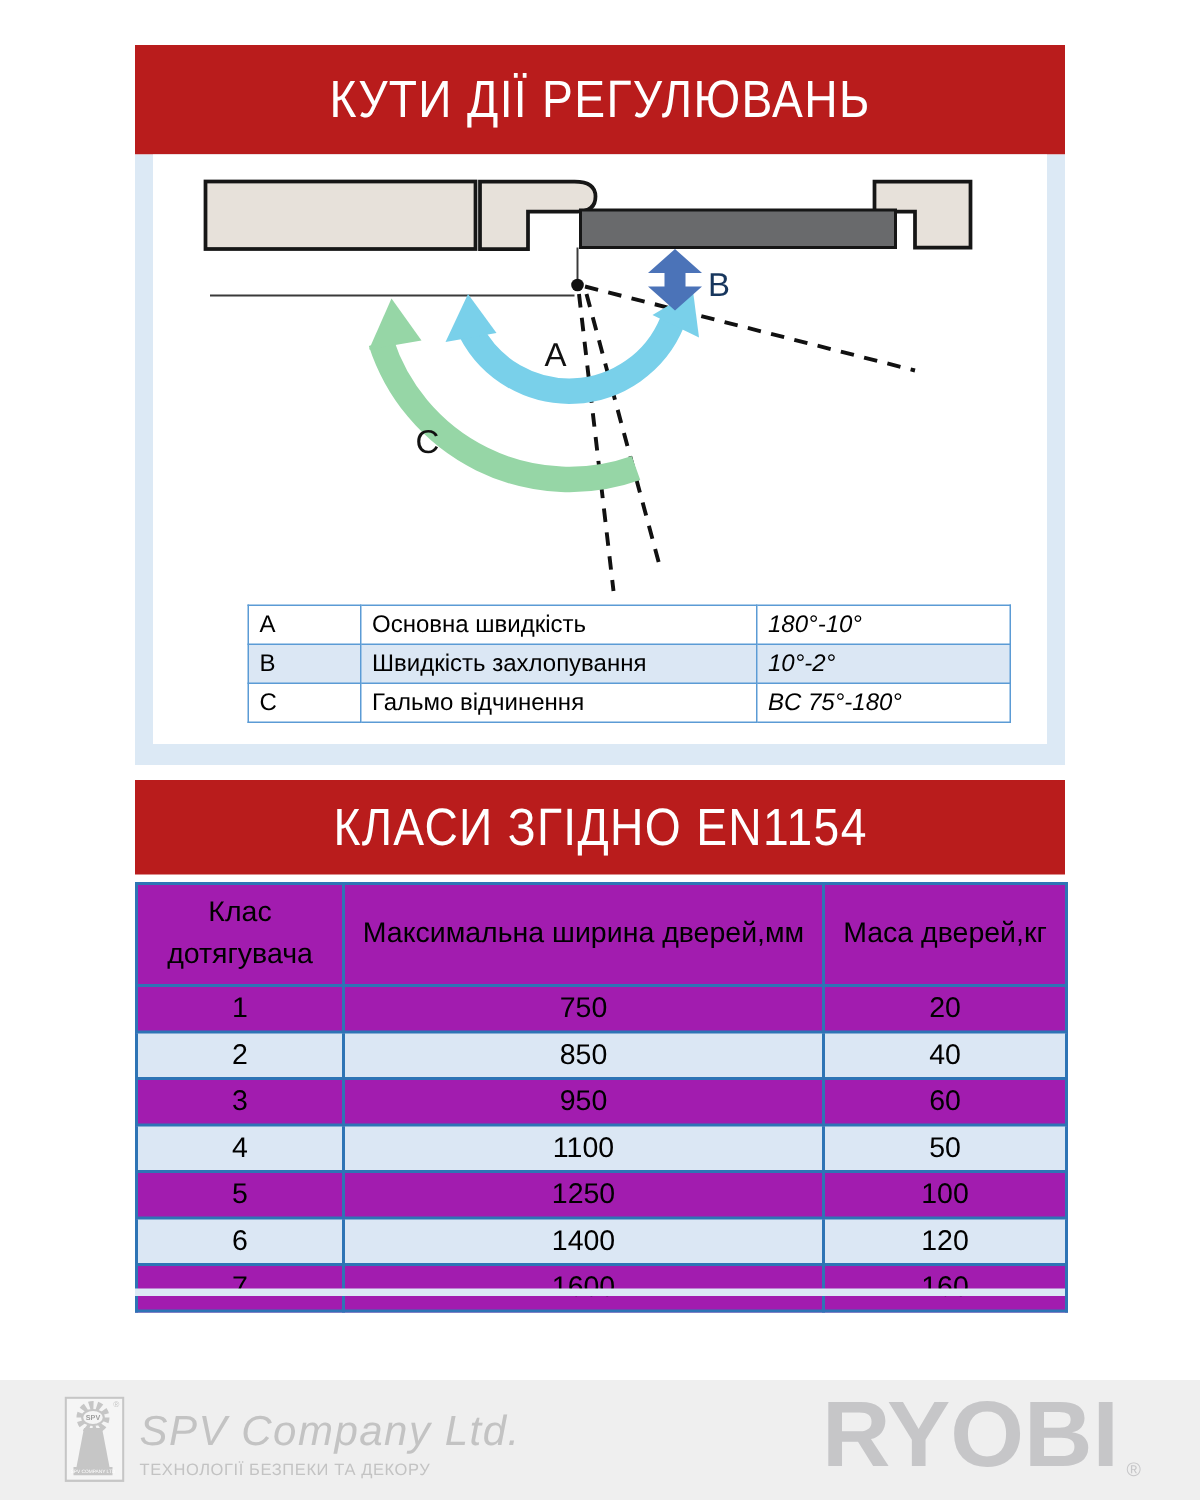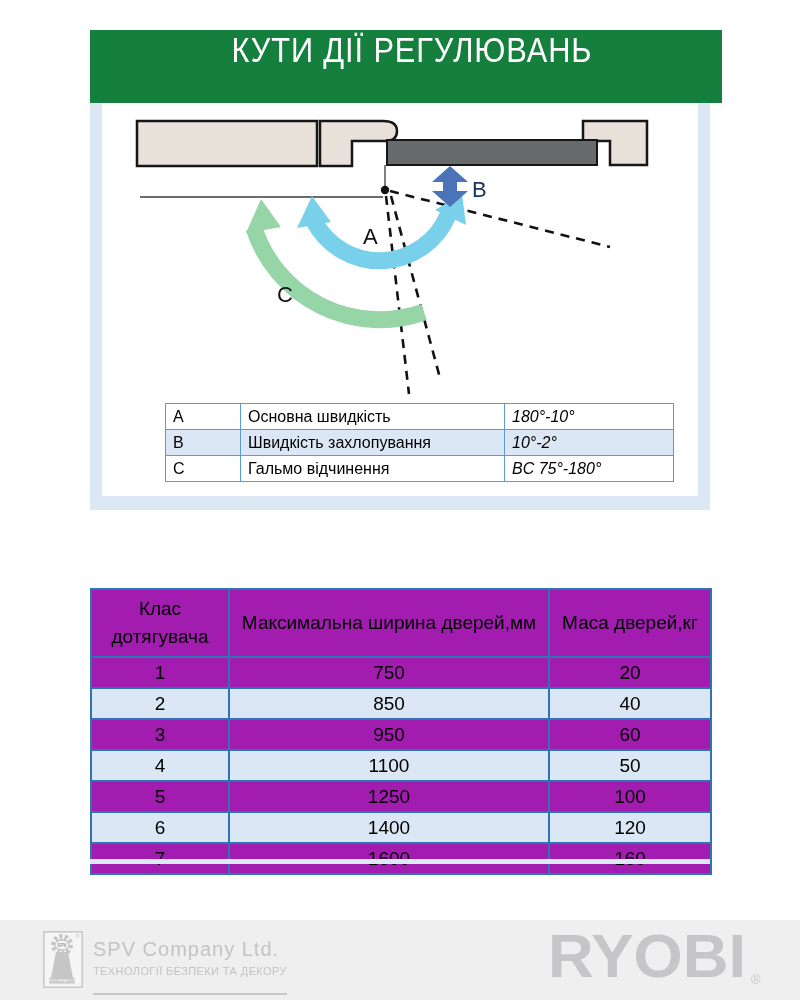"КУТИ ДІЇ РЕГУЛЮВАНЬ" .band { align-items: none -> center; background: #15803d -> #b91c1c; padding-left: 12px -> none }
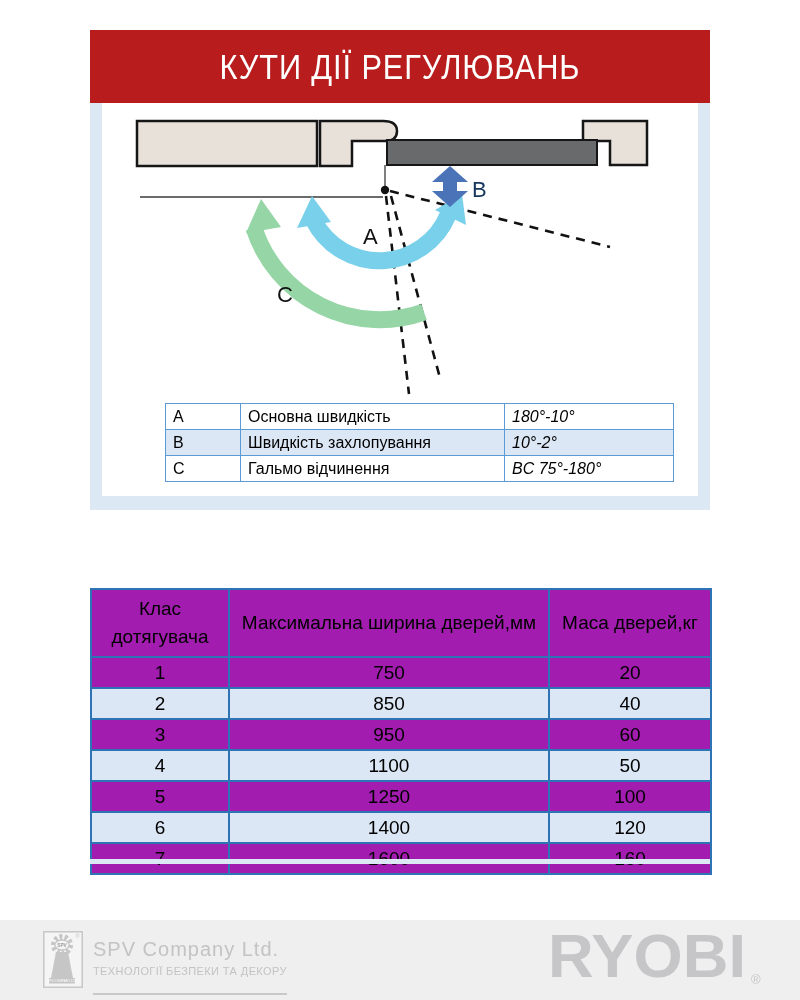"КЛАСИ ЗГІДНО EN1154" div.band { html: none -> <div> <span>КЛАСИ ЗГІДНО EN1154</span> </div> }
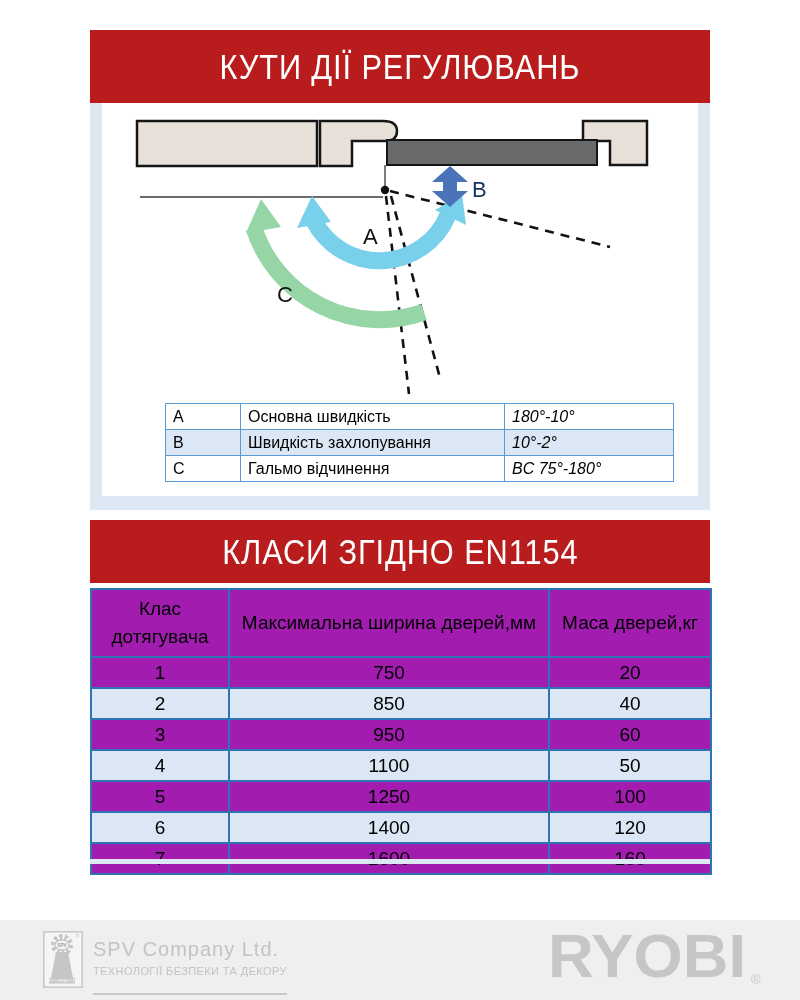"SPV Company Ltd." .spv-name { font-size: 20px -> 28px; font-style: none -> italic }
